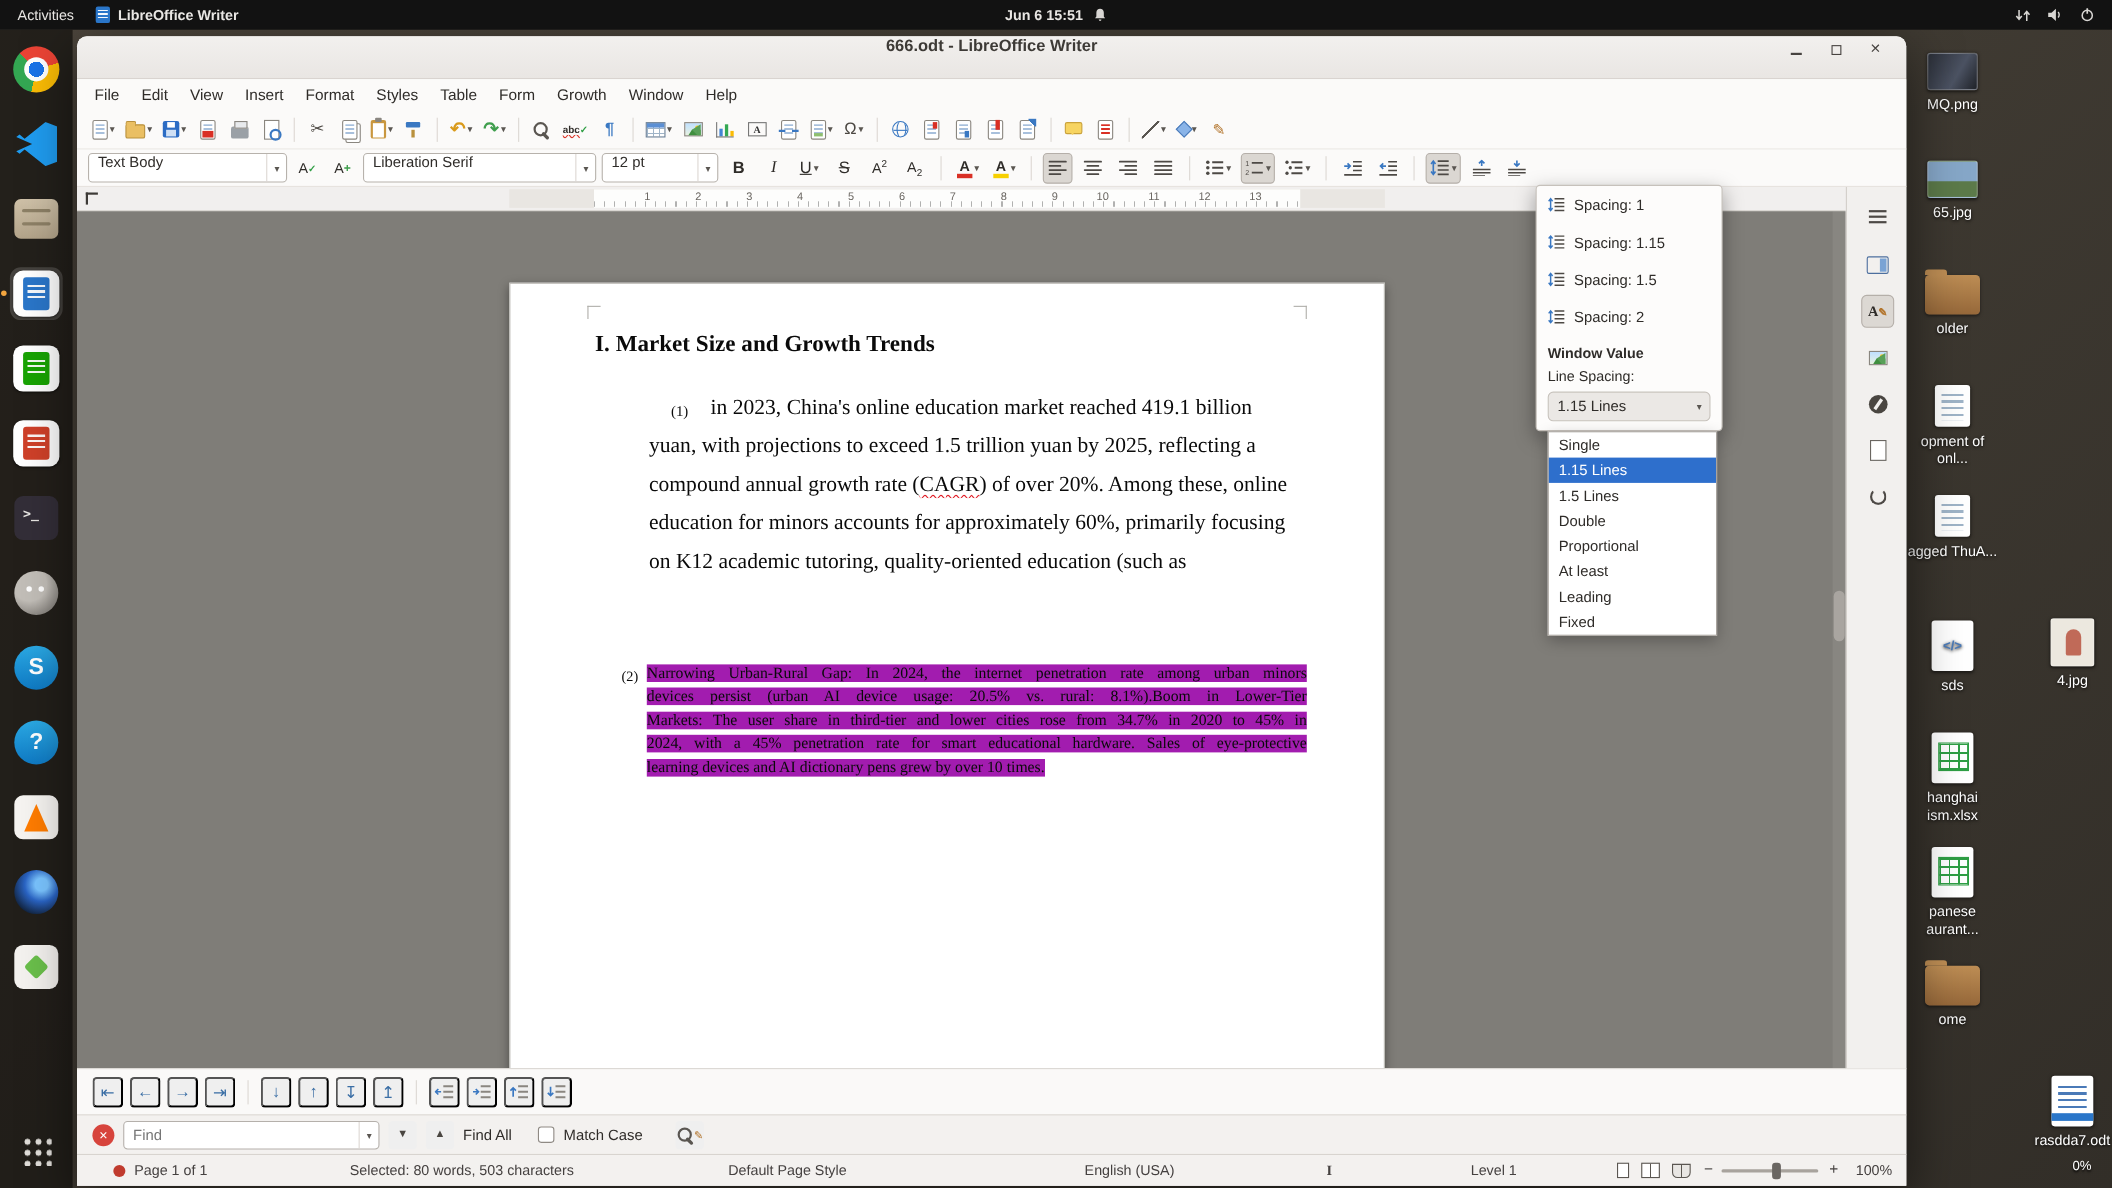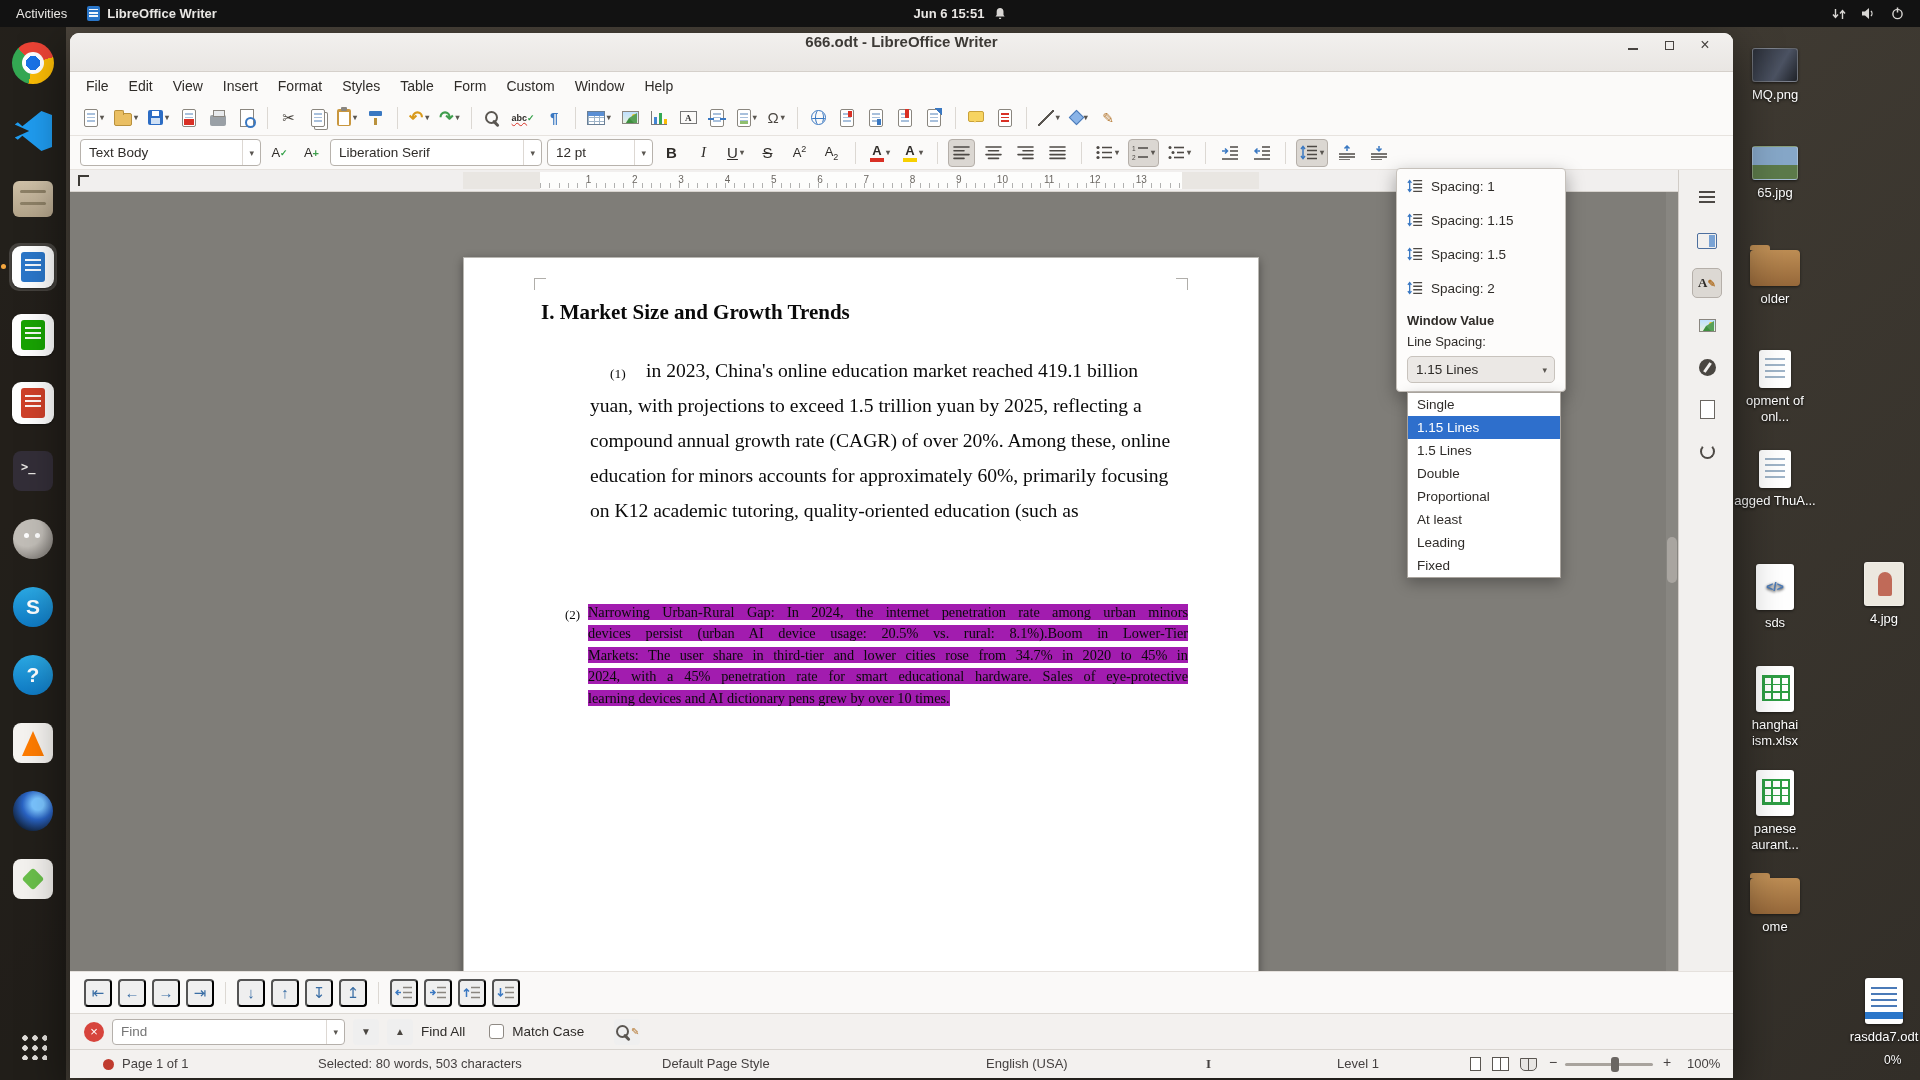"Custom" span.menu-item { text: Custom -> Growth }
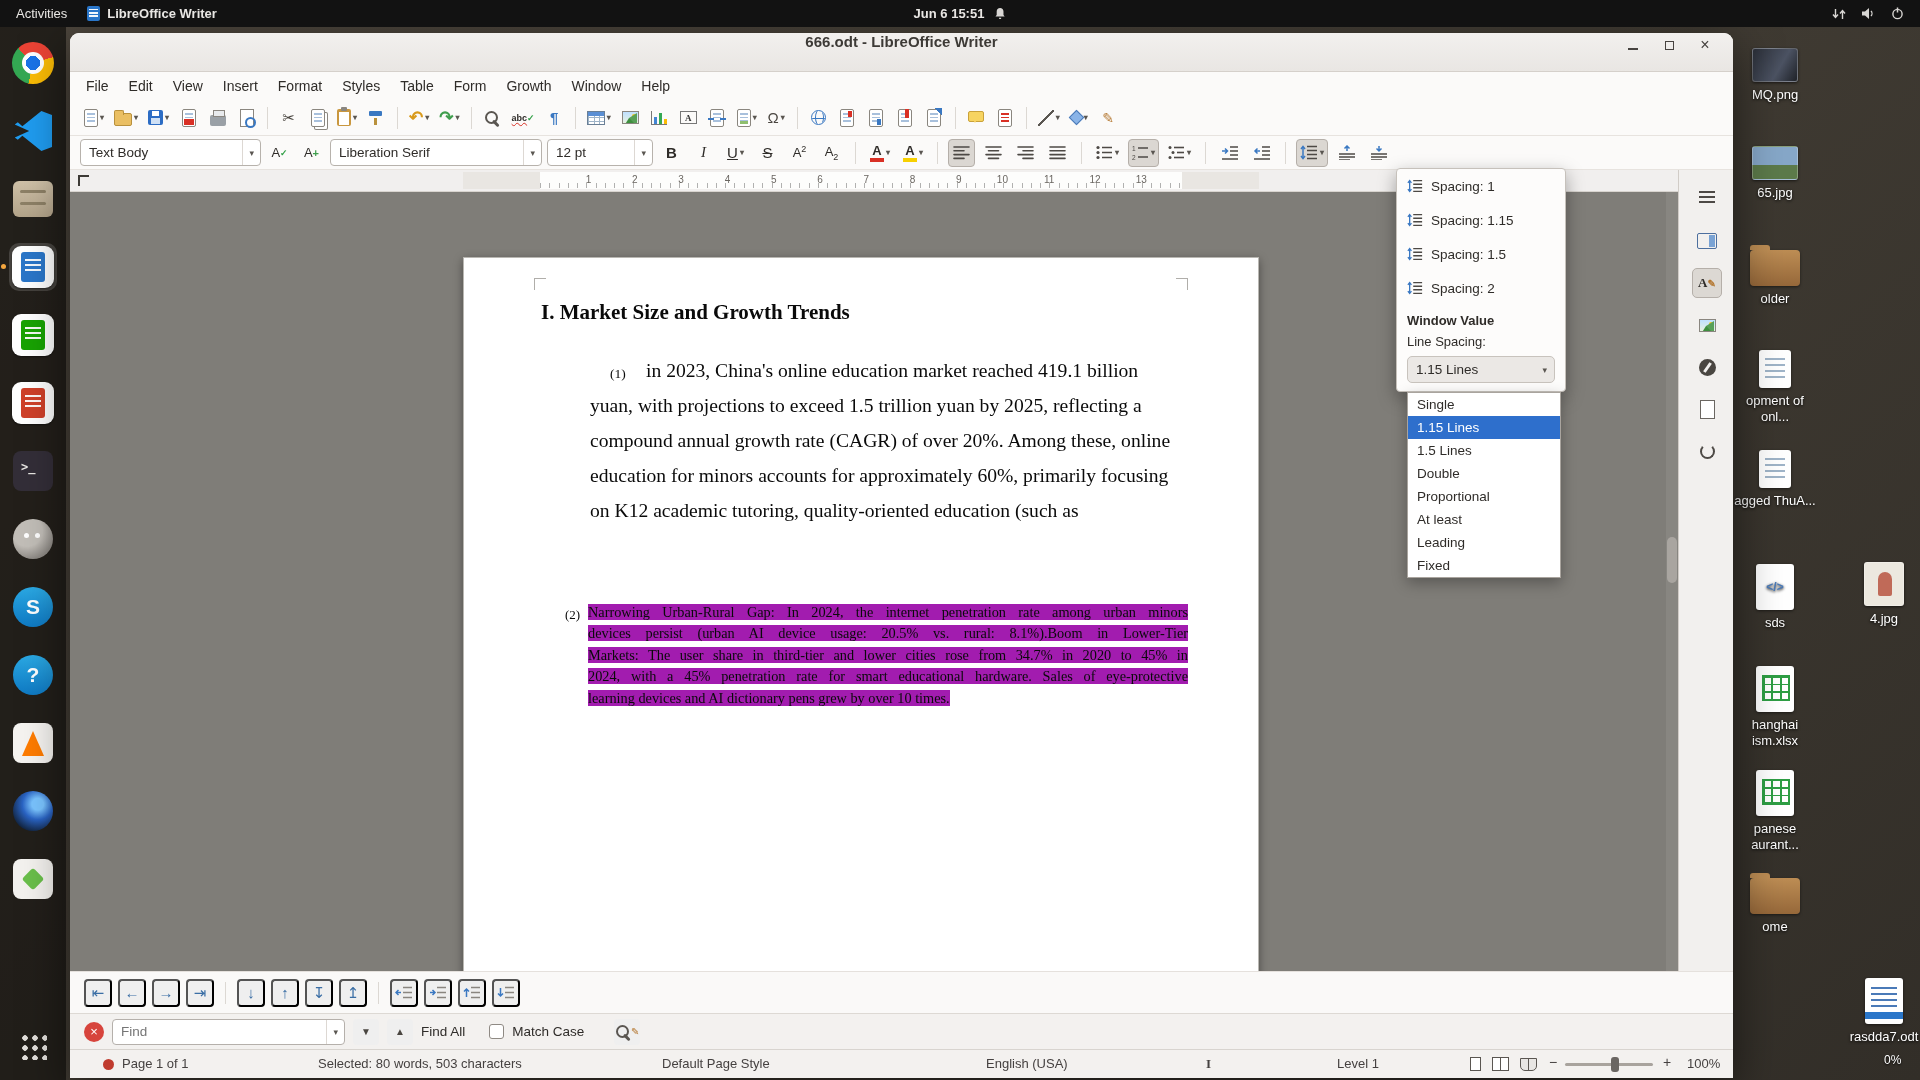"Text Body" .combo { align-items: center -> flex-start }
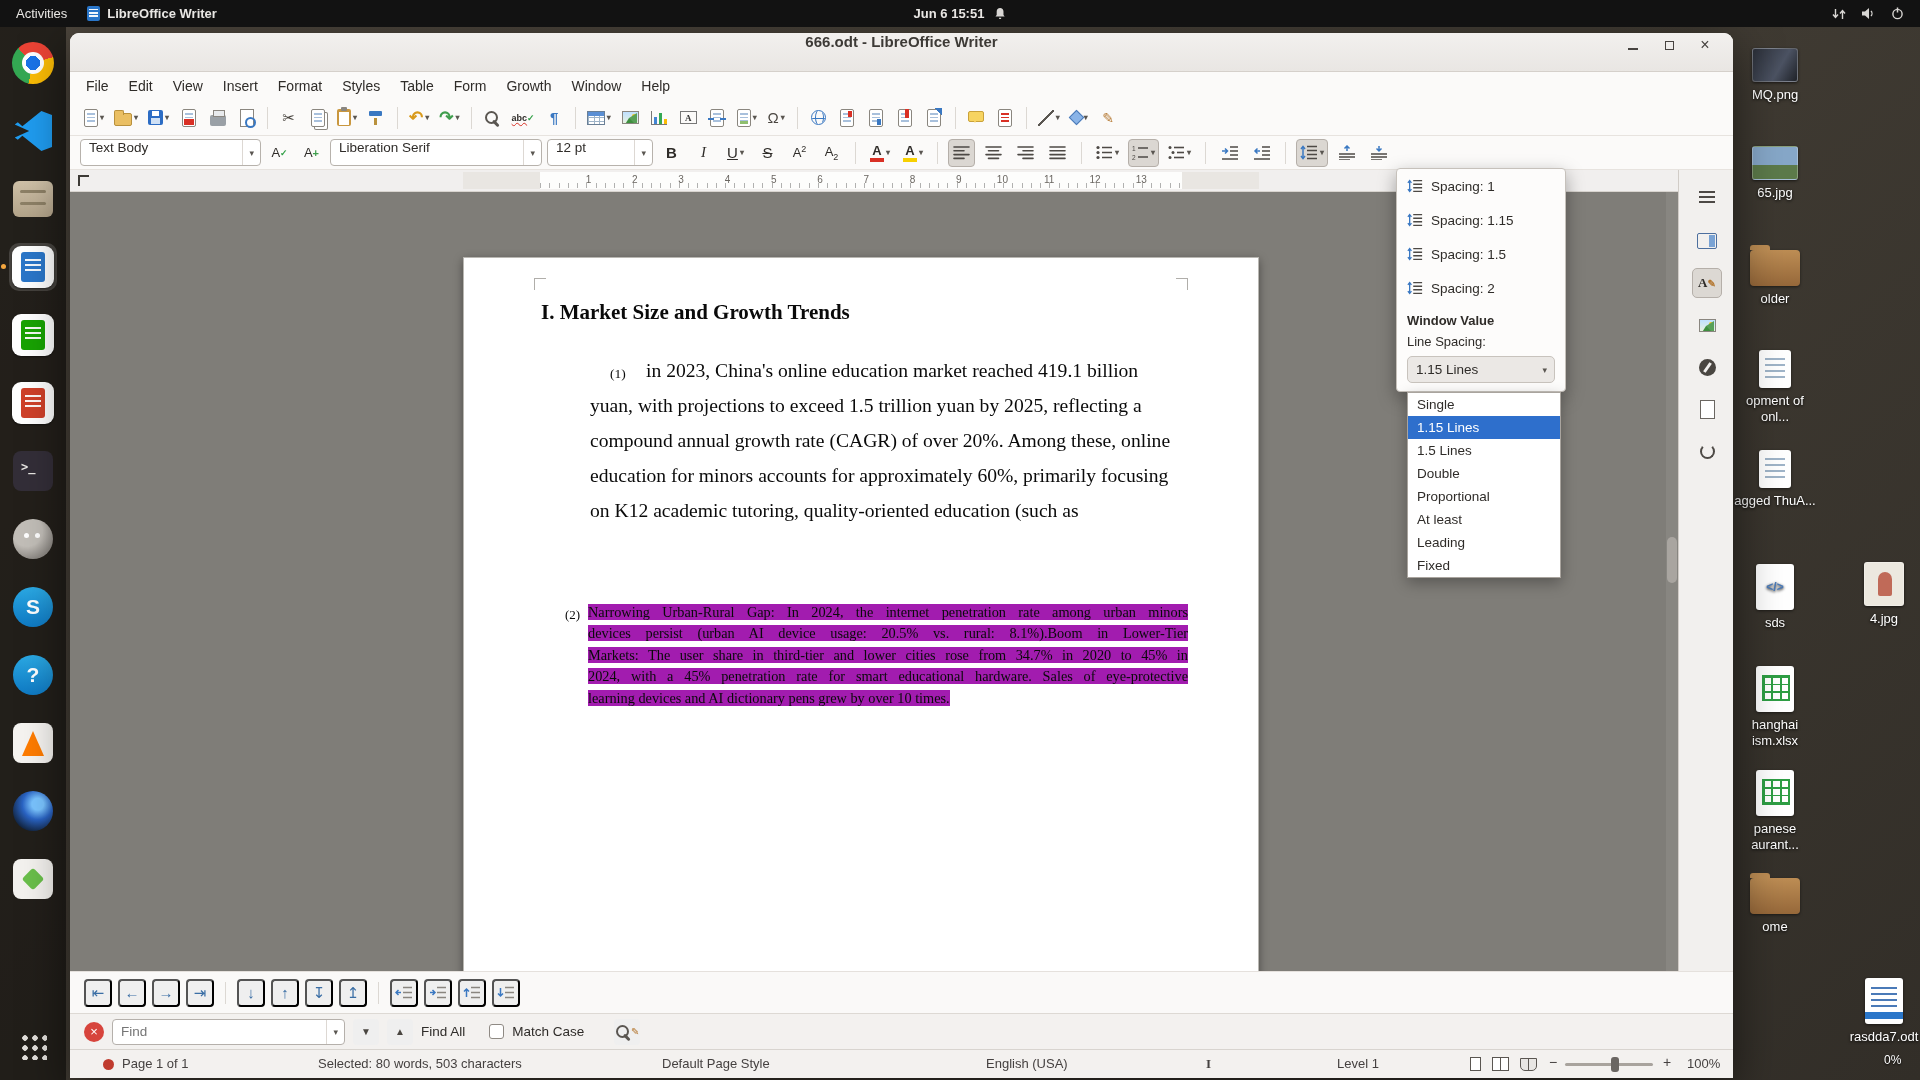"CAGR" .sp-err { text-decoration: none -> underline }
